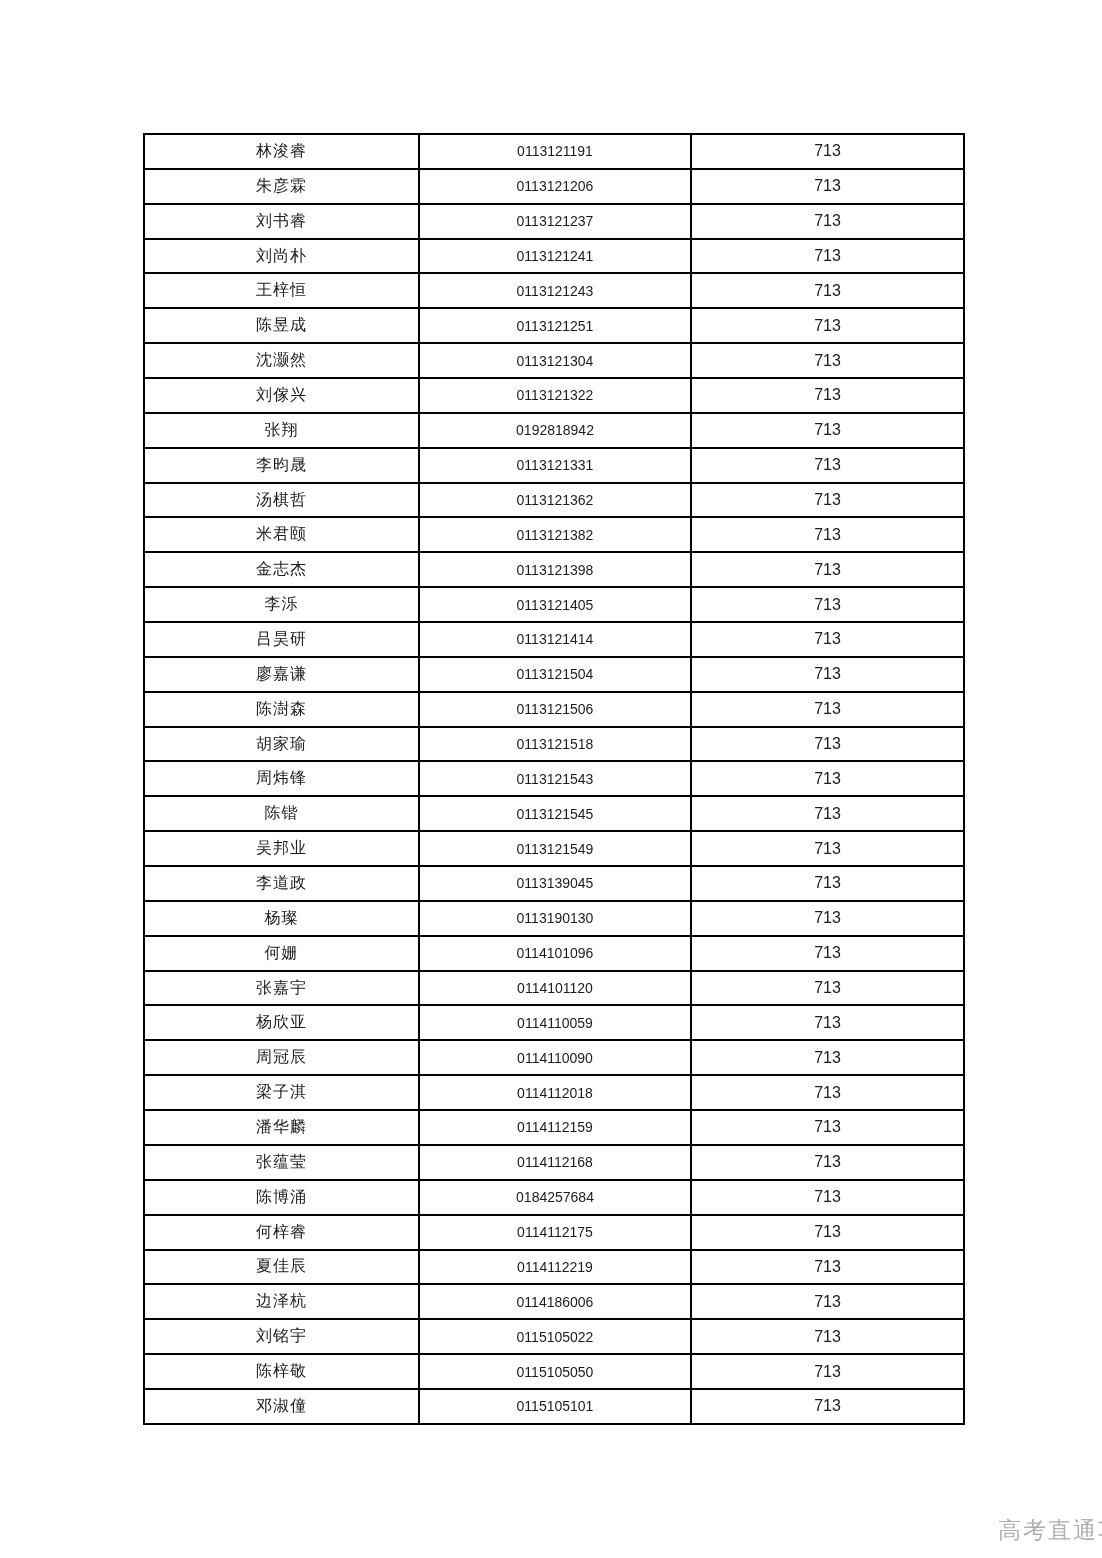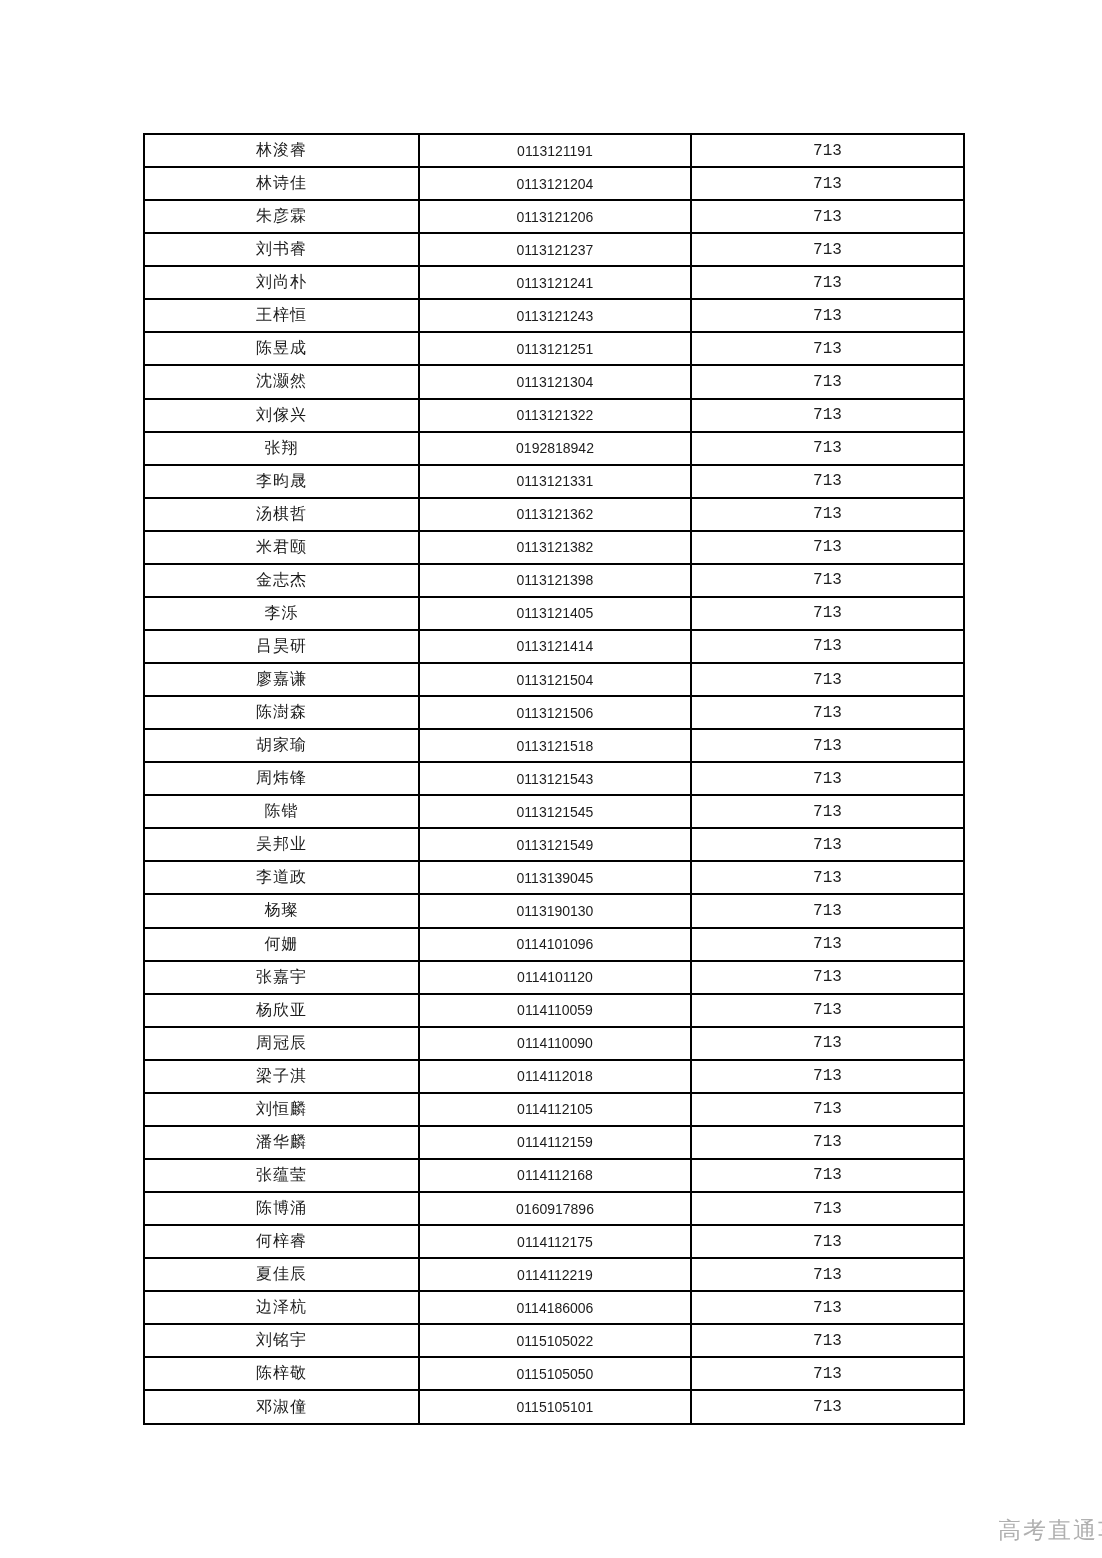"713" td.cell-score { font-family: Liberation Mono, monospace -> Liberation Sans, sans-serif }
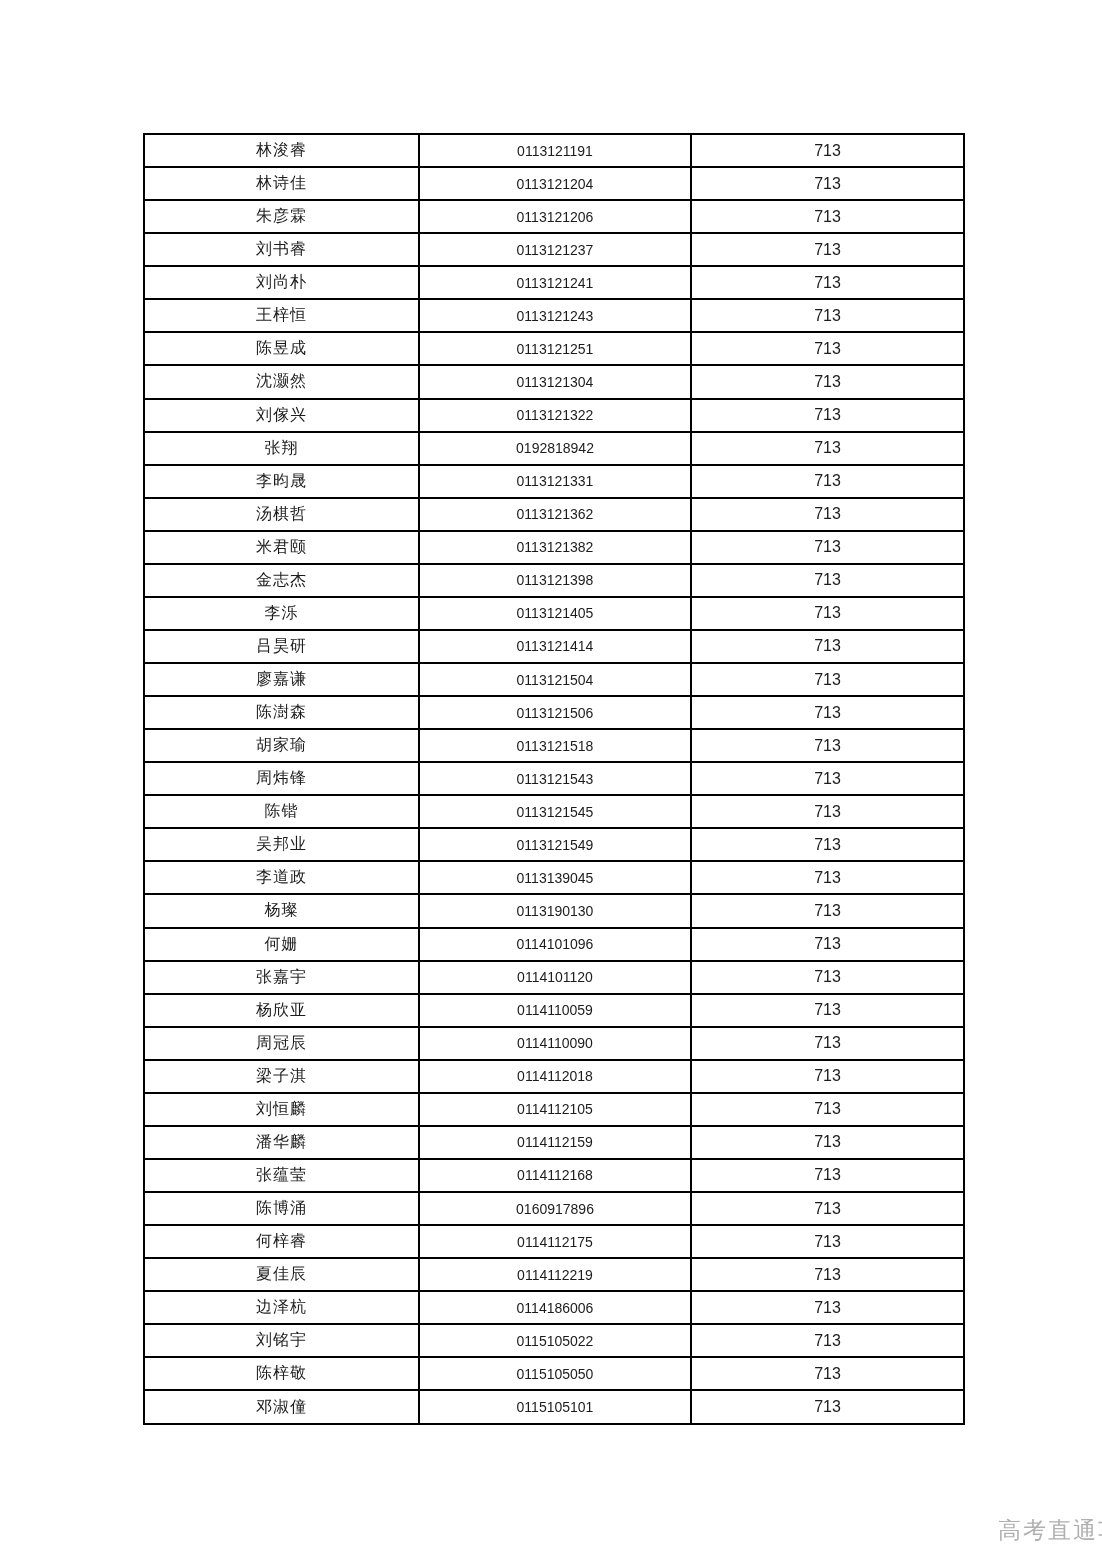"林诗佳" tr { html: <tr> <td>林诗佳</td> <td>0113121204</td> <td>713</td> </tr> -> none }
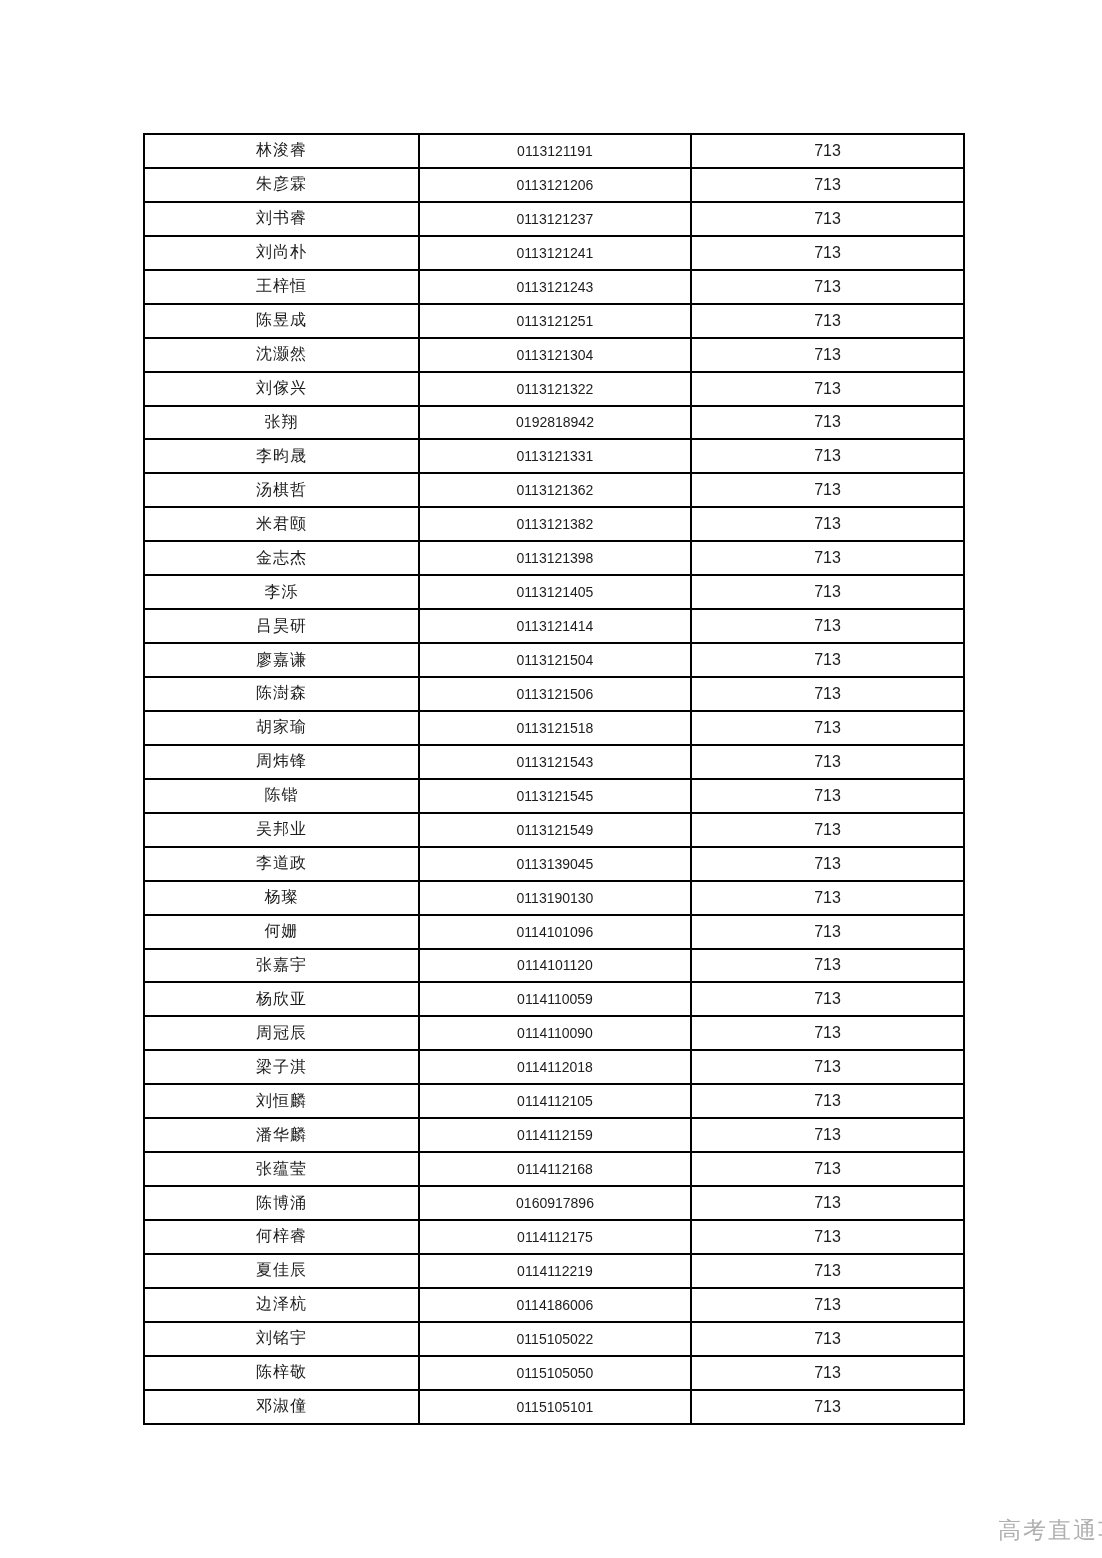"刘恒麟" tr { html: <tr> <td>刘恒麟</td> <td>0114112105</td> <td>713</td> </tr> -> none }
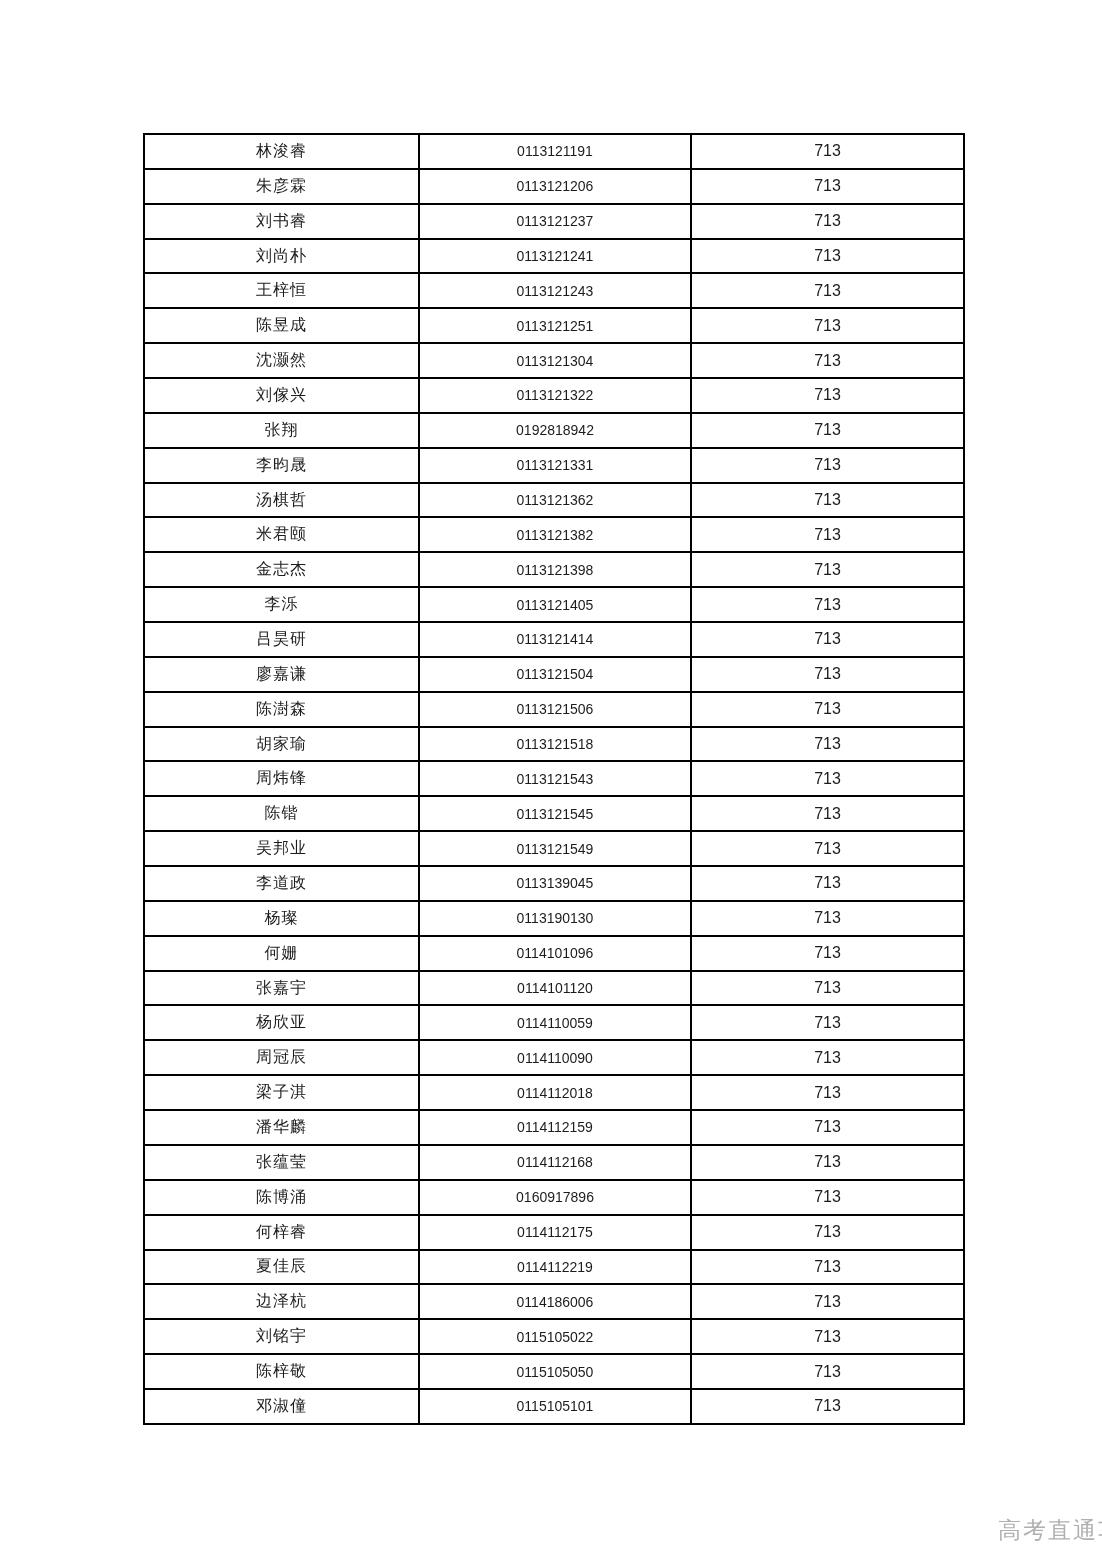"0160917896" td.cell-exam-no { text: 0160917896 -> 0184257684 }
